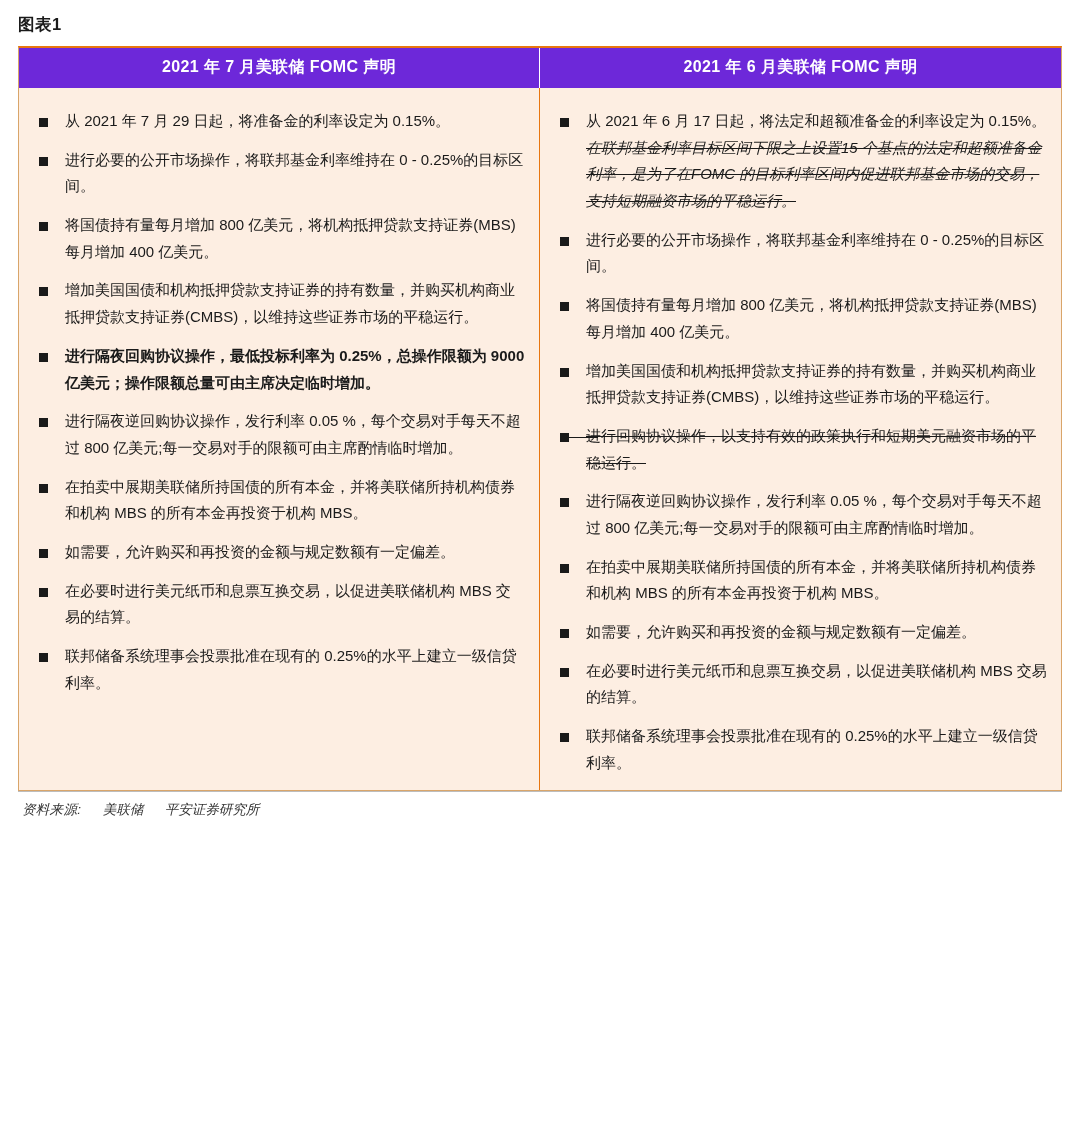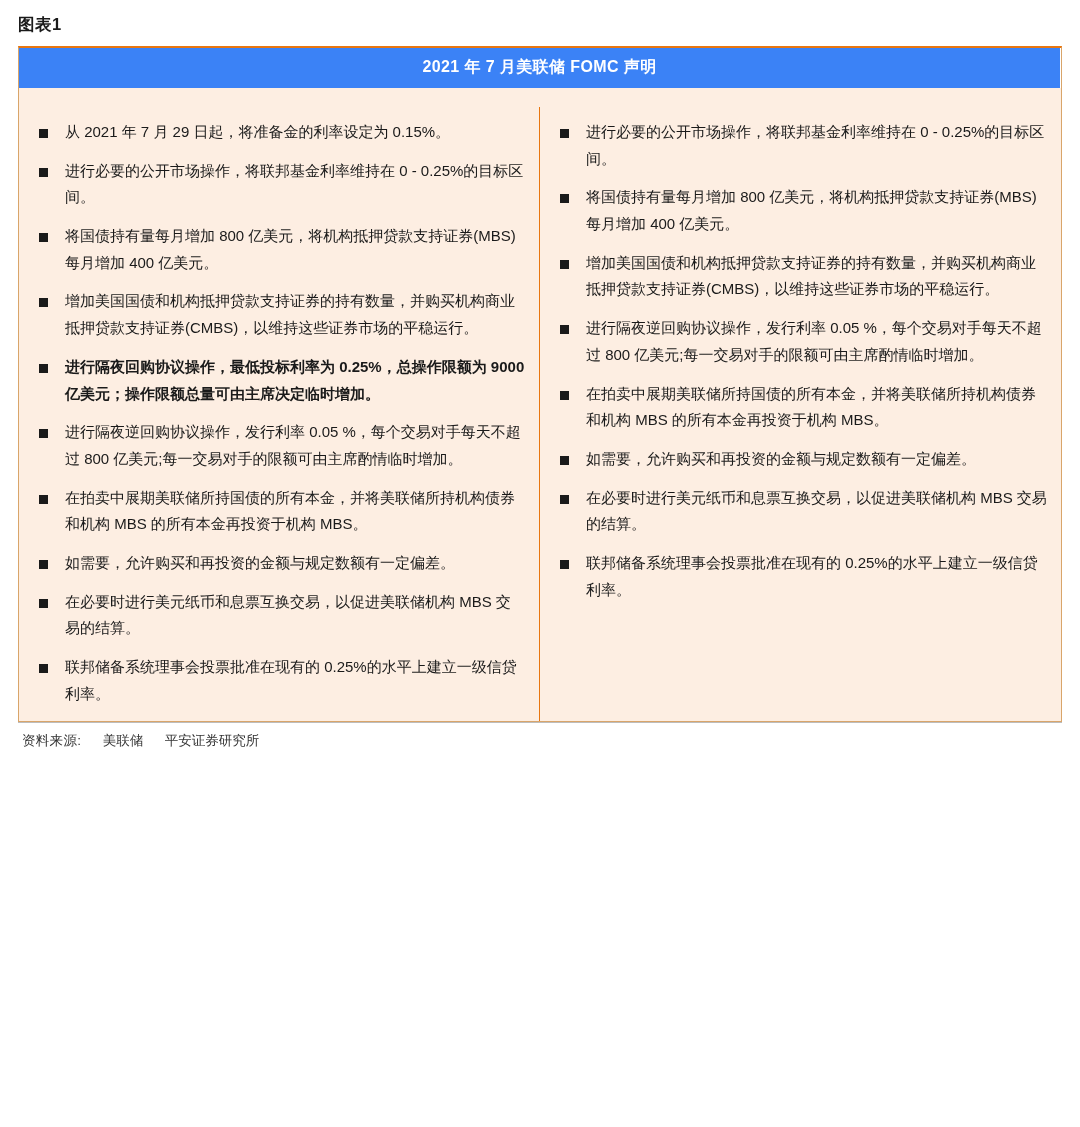"2021 年 7 月美联储 FOMC" .thead { background: #3b82f6 -> #6d28d9 }
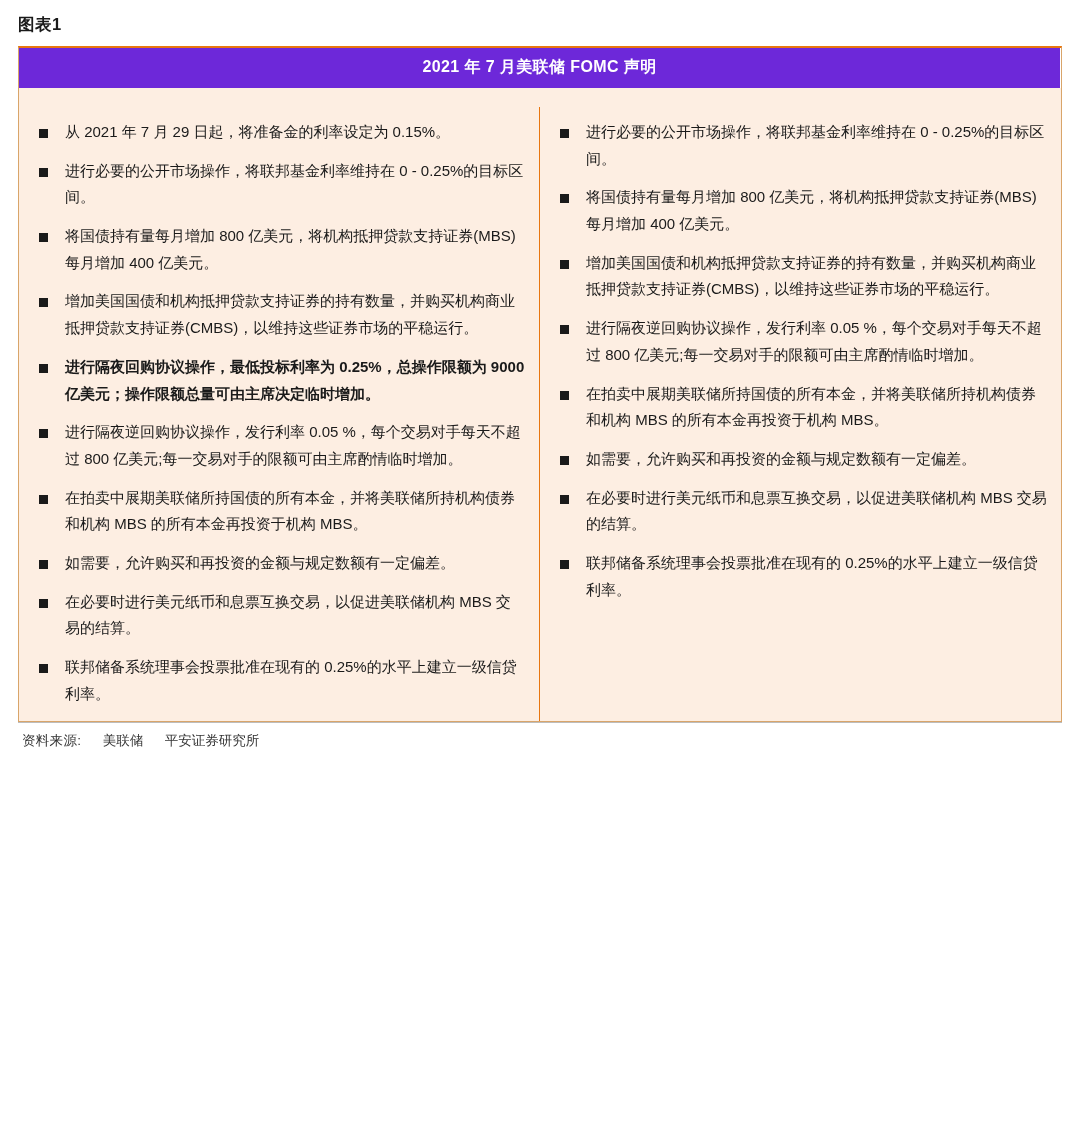"2021 年 6 月美联储 FOMC" div.th { html: none -> <div>2021 年 6 月美联储 FOMC 声明</div> }
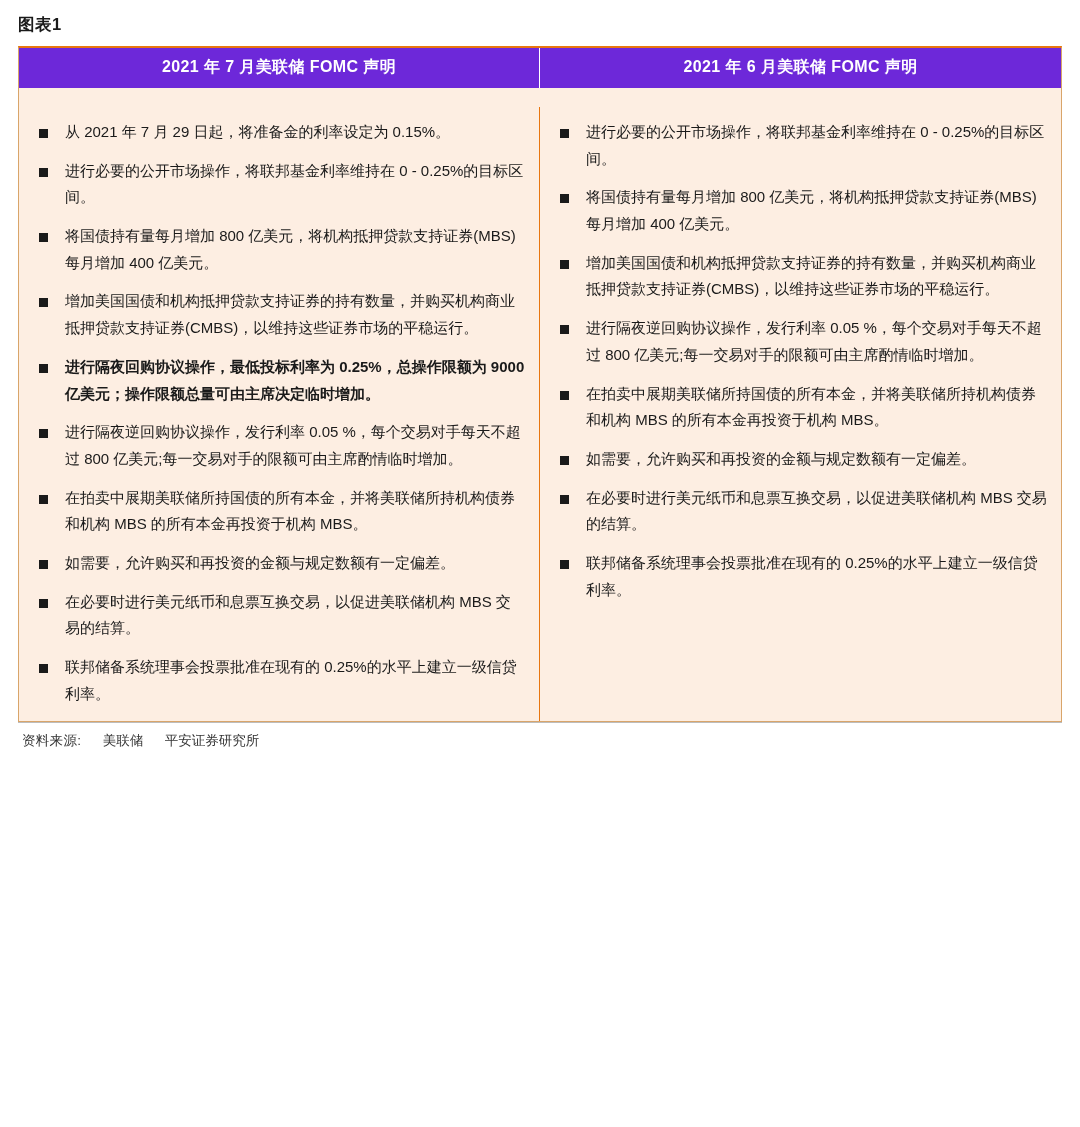"从 2021 年 7 月" .col { margin-top: 19px -> none; padding: 12px 14px 12px 12px -> 20px 14px 12px 12px }
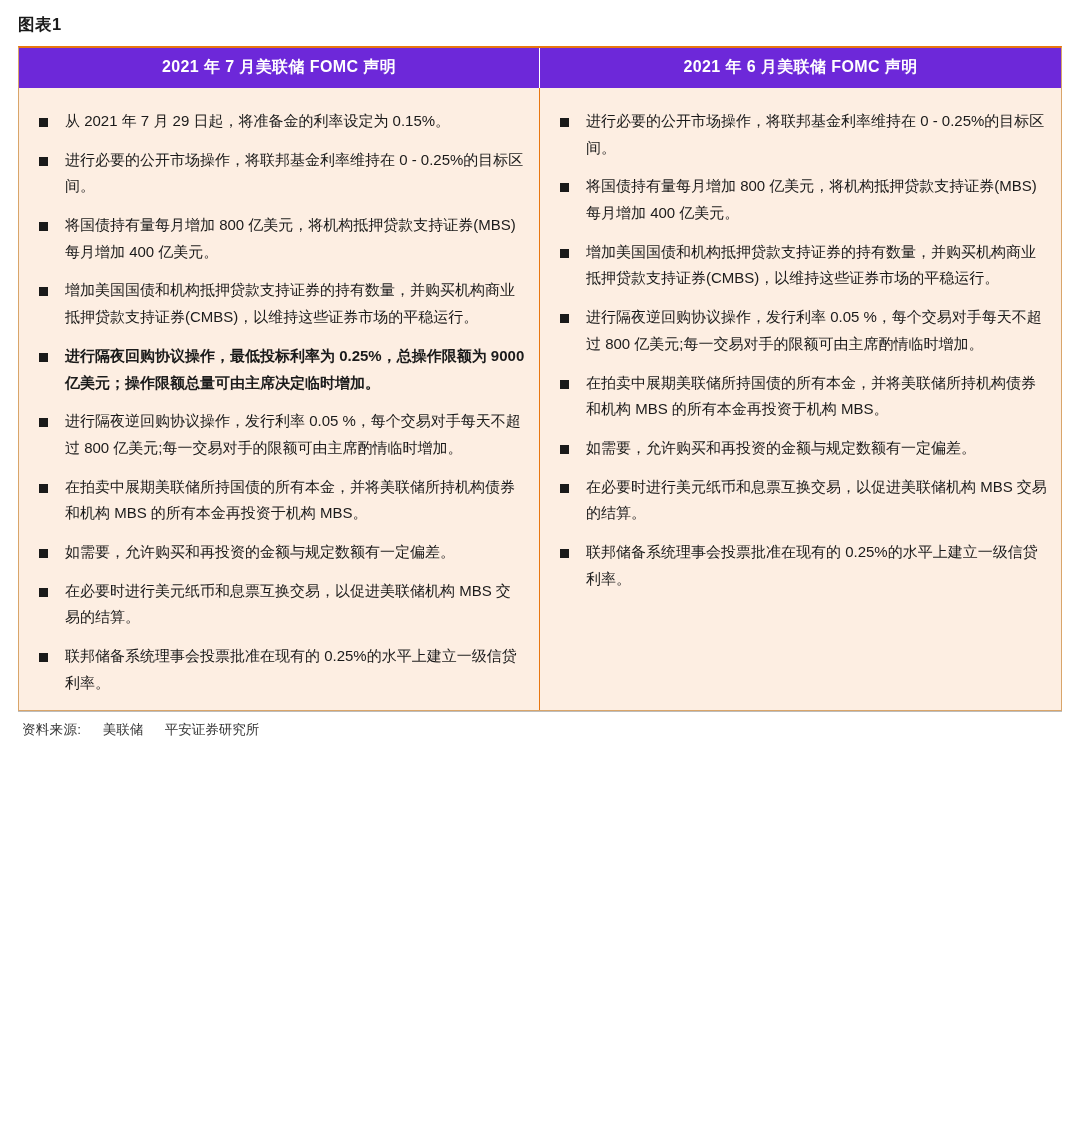"从 2021 年 6 月" li { html: none -> <li> <span>从 2021 年 6 月 17 日起，将法定和超额准备金的利率设定为 0.15%。</span><span>在联邦基金利率目标区间下限之上设置15 个基点的法定和超额准备金利率，是为了在FOMC 的目标利率区间内促进联邦基金市场的交易，支持短期融资市场的平稳运行。</span> </li> }
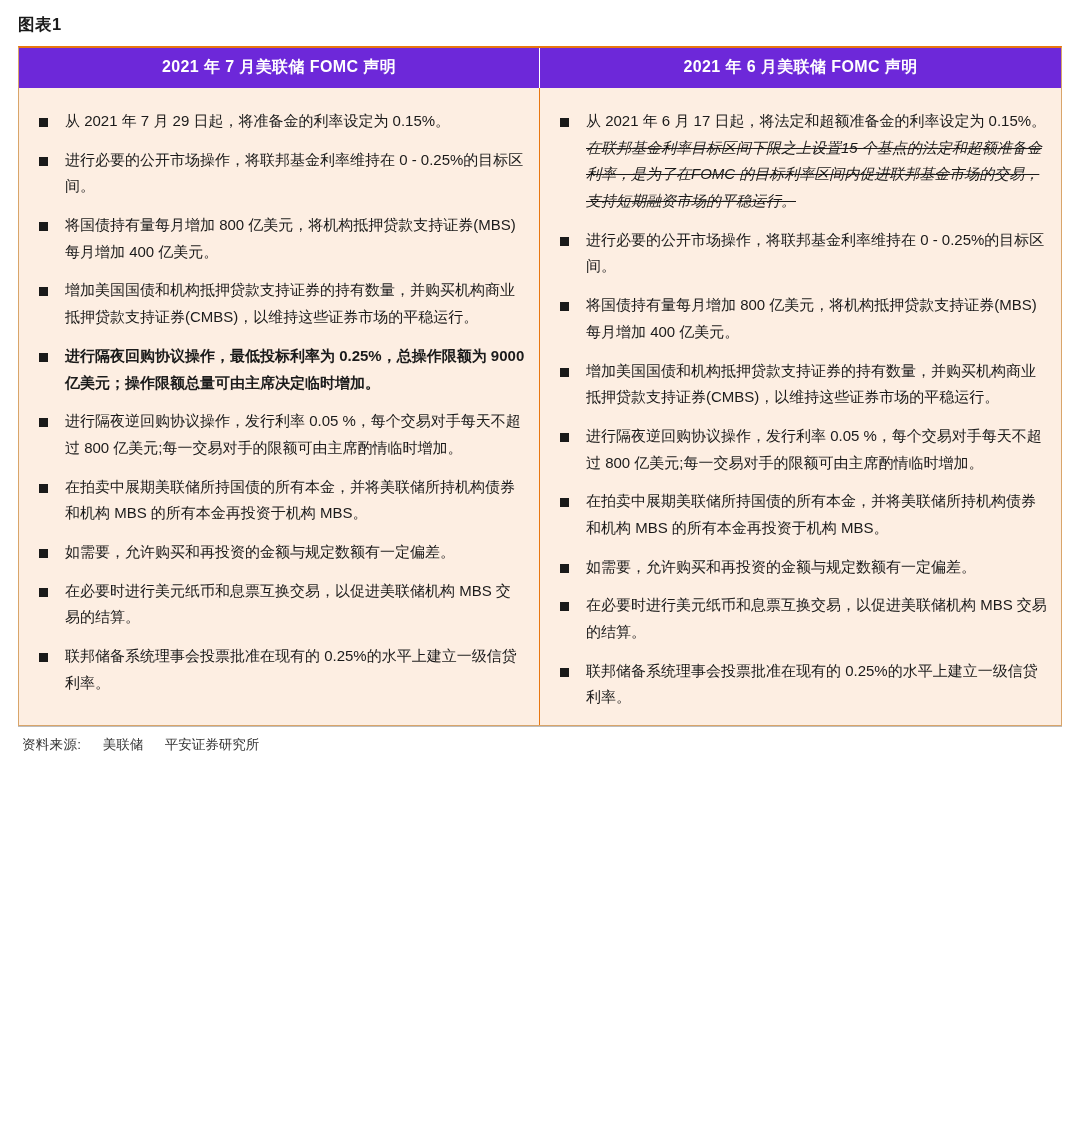"进行回购协议操作，以支持有效的政策执行和短期美元融资市场的平稳运行。" li.strike { html: none -> <li> <span>进行回购协议操作，以支持有效的政策执行和短期美元融资市场的平稳运行。</span> </li> }
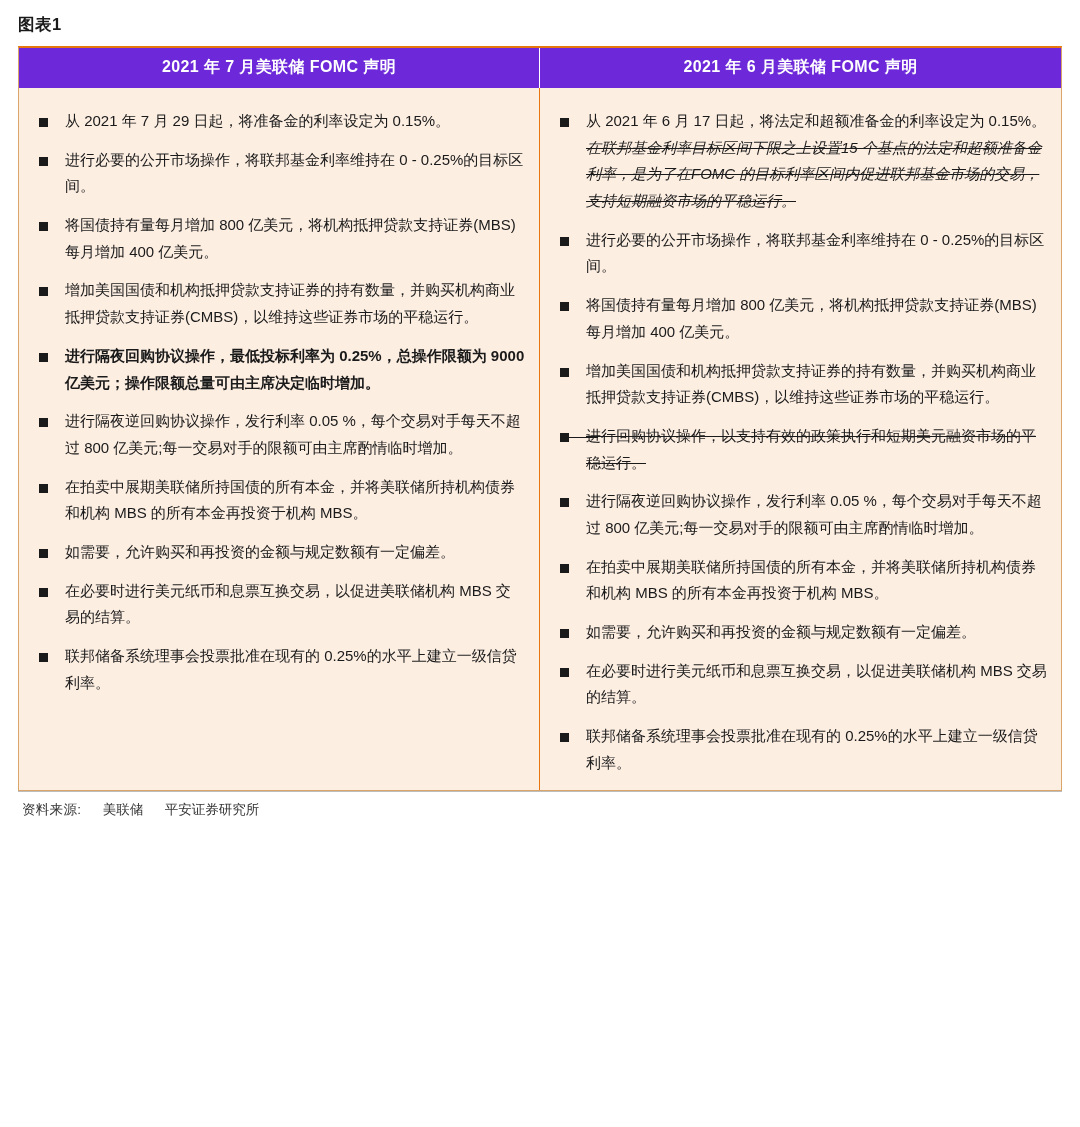"资料来源: 美联储 平安证券研究所" .footer { font-style: none -> italic }
